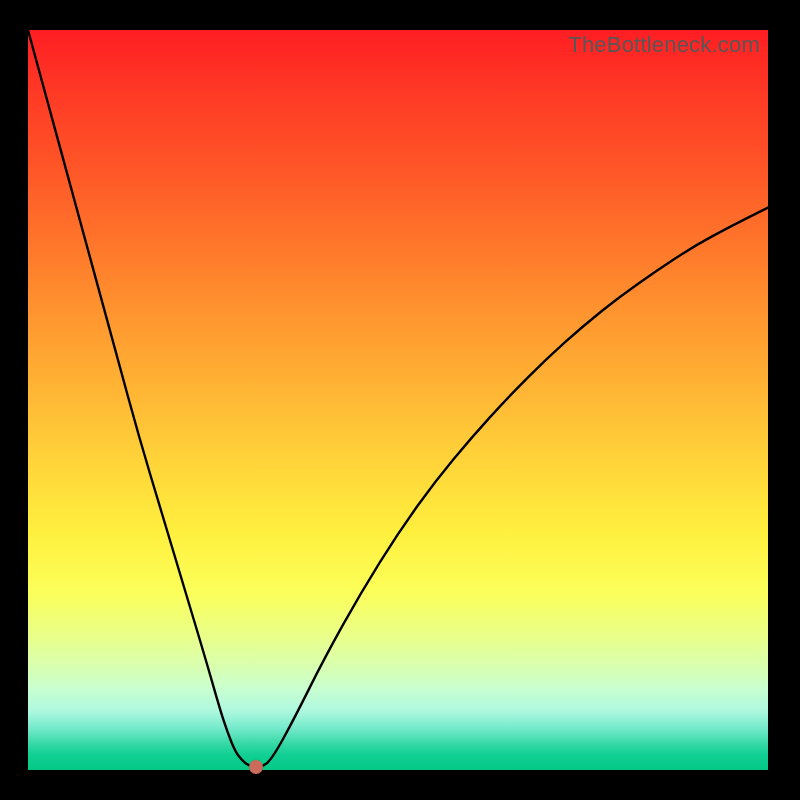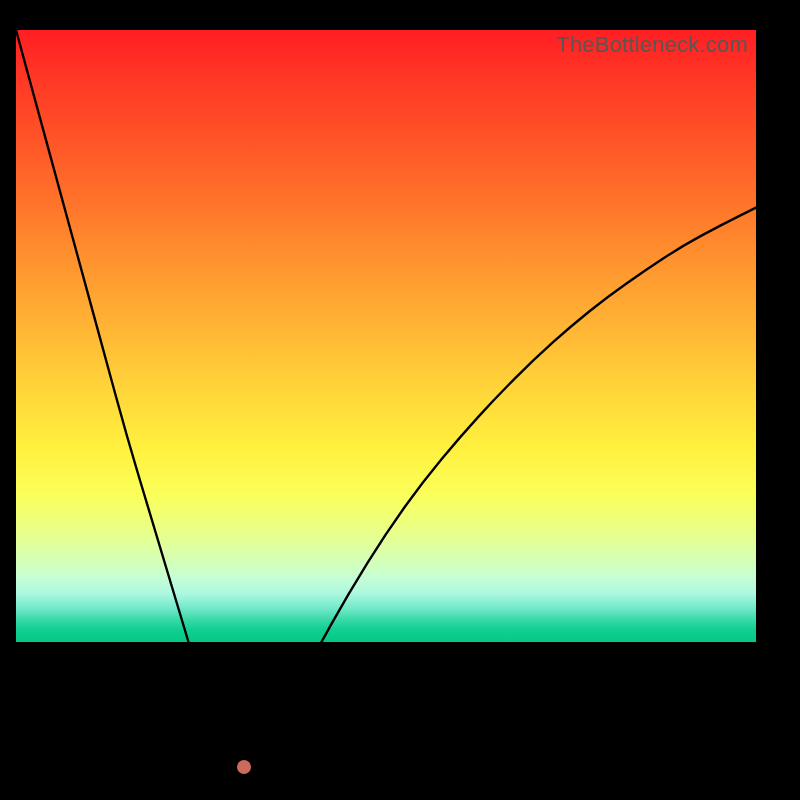"TheBottleneck.com" .plot { height: 612px -> 740px; left: 16px -> 28px }
